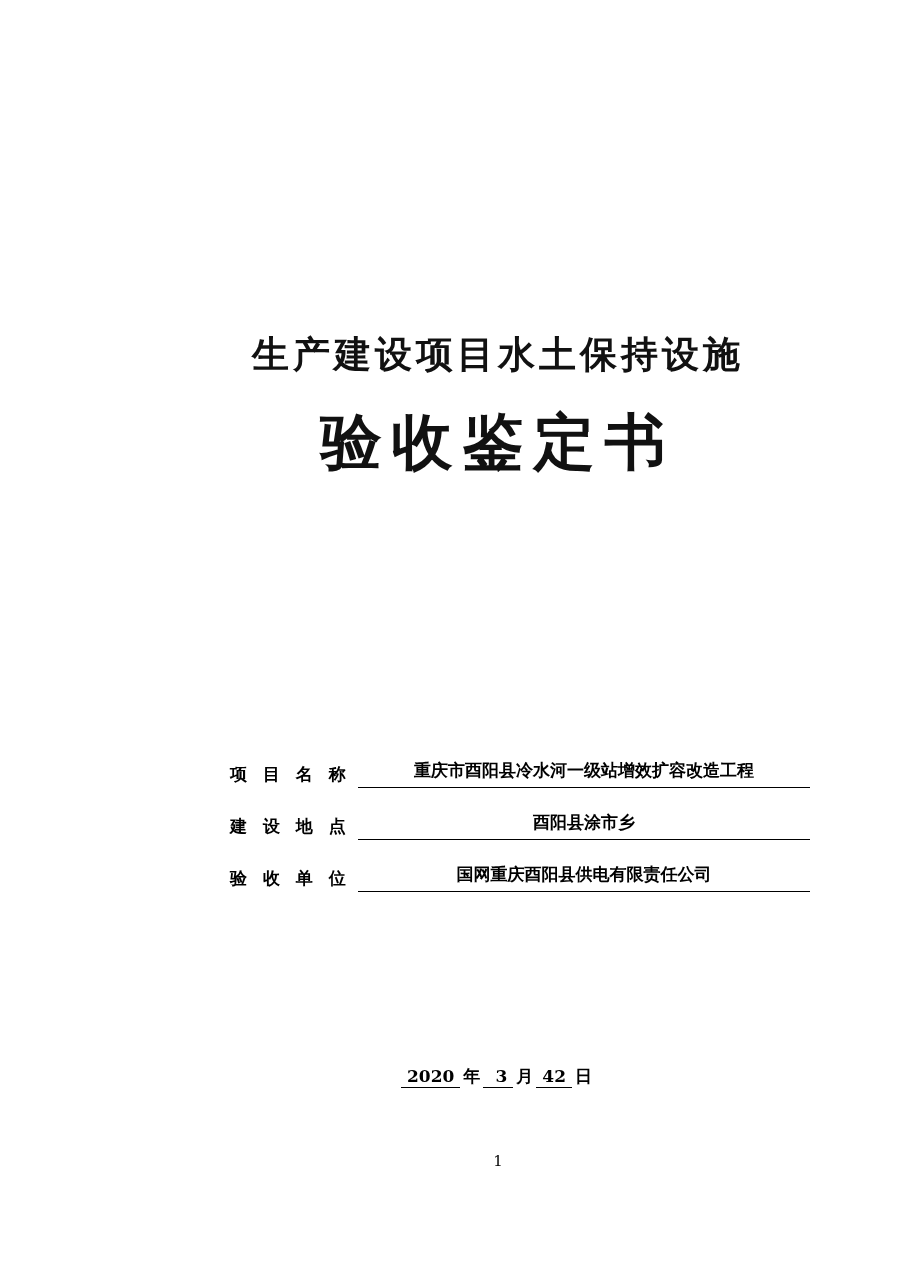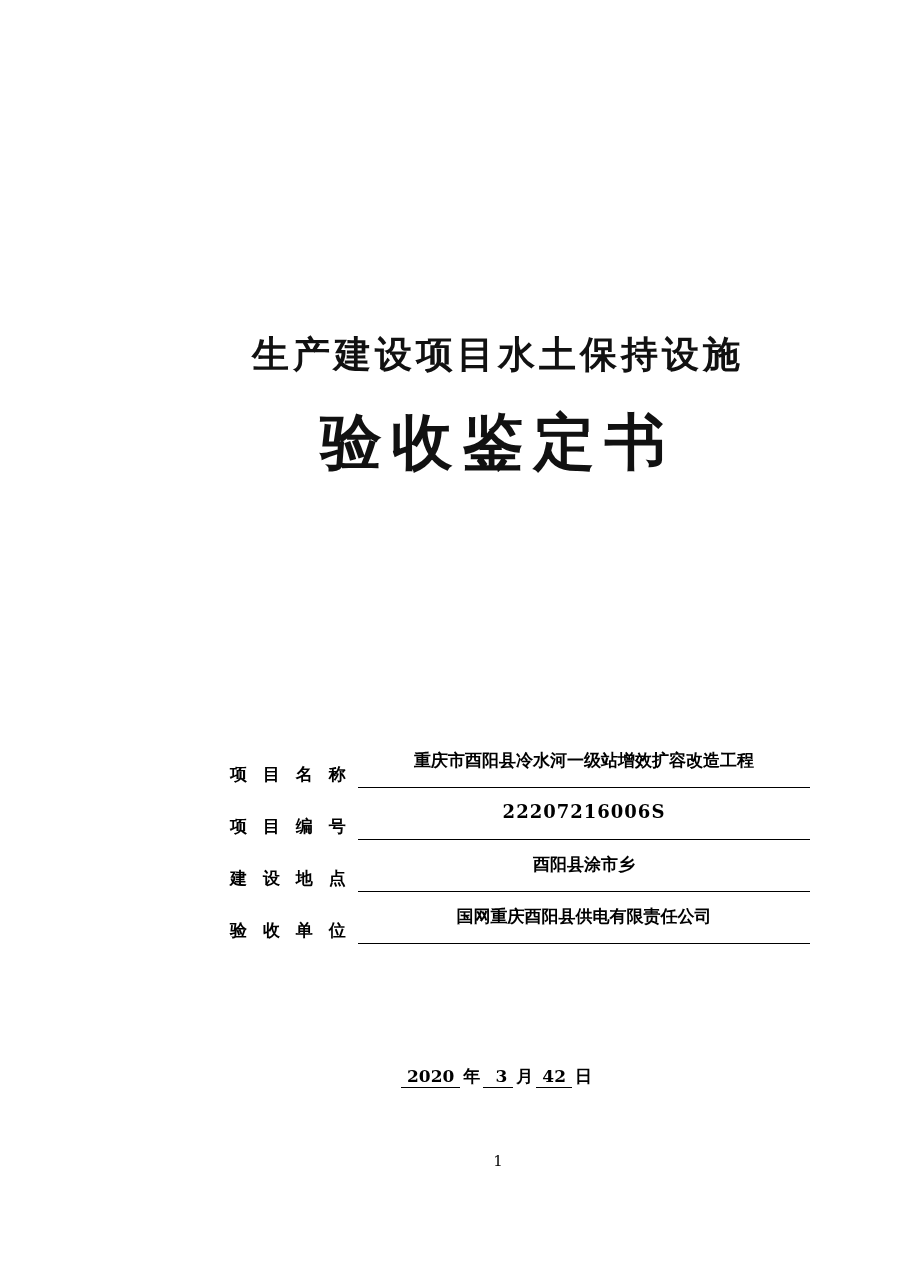"重庆市酉阳县冷水河一级站增效扩容改造工程" .field-value { padding-bottom: 14px -> 4px }
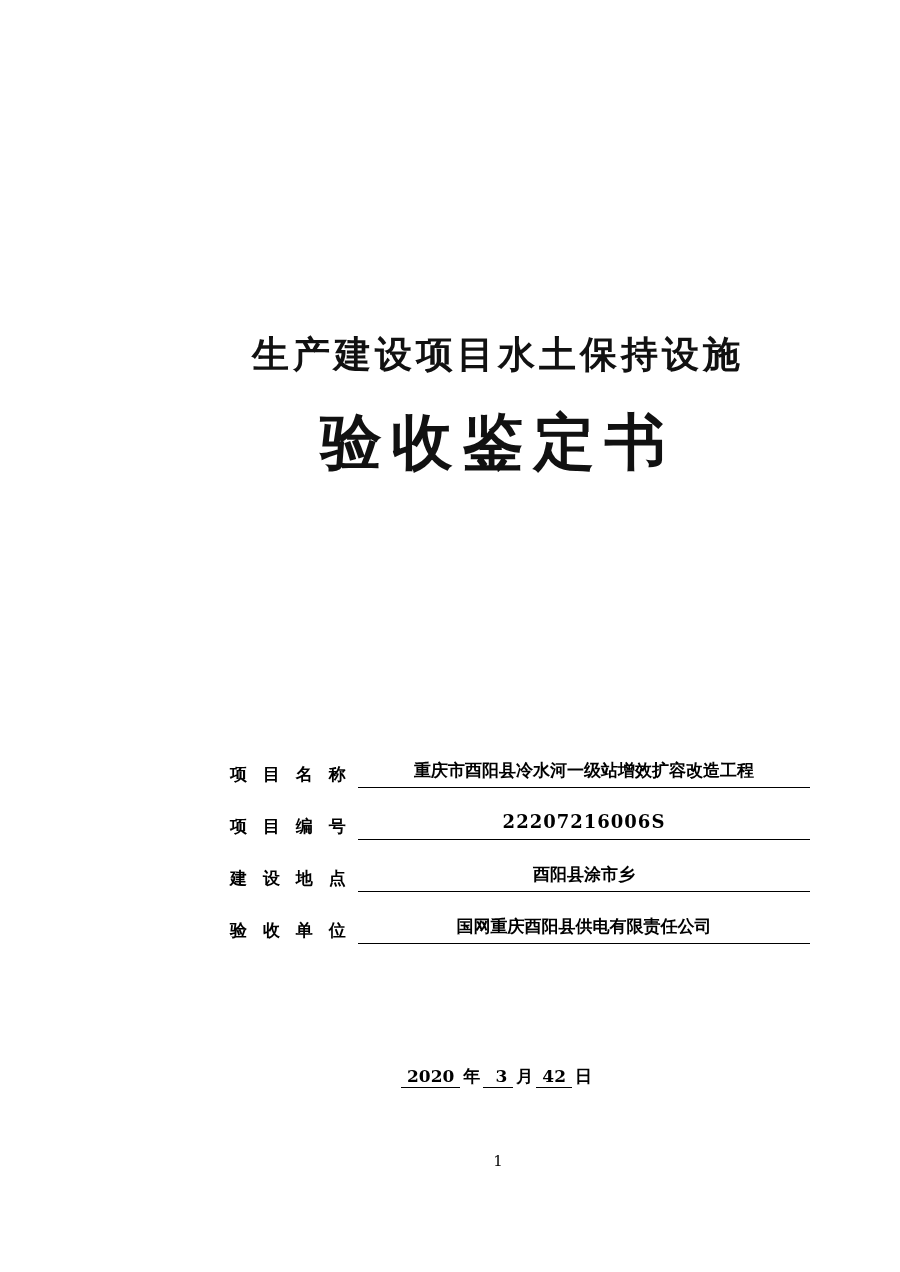"项 目 编 号" div.field-row { html: <div> <div>项 目 编 号</div> <div>22207216006S</div> </div> -> none }
